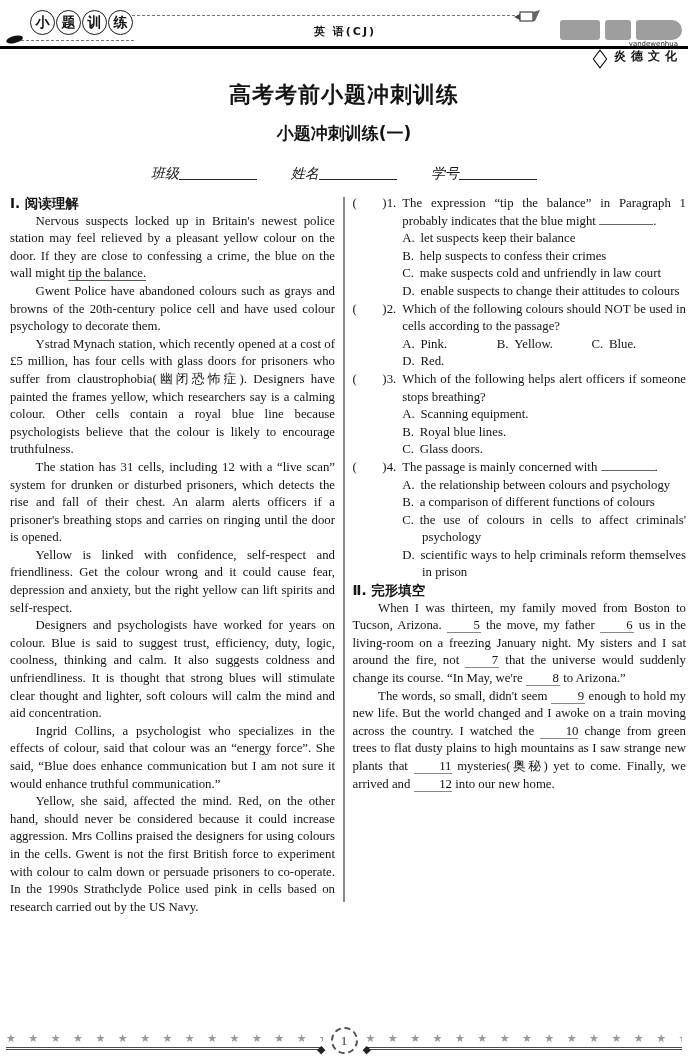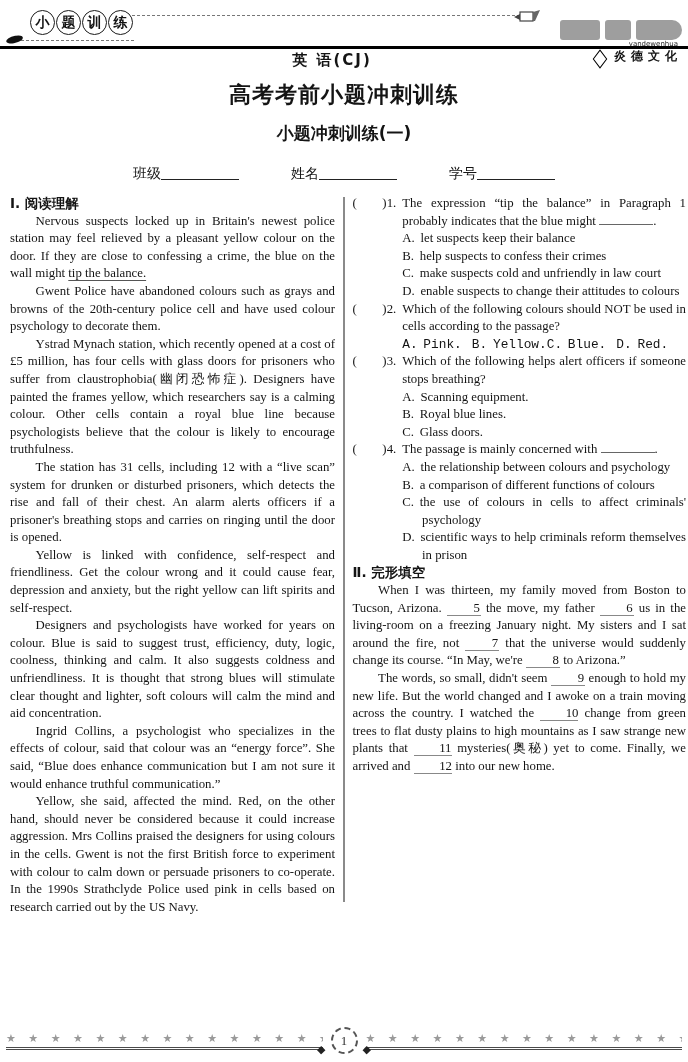"英 语(CJ)" .subject-box { font-size: 15px -> 11px; left: 167px -> 180px; margin-top: 27px -> none }
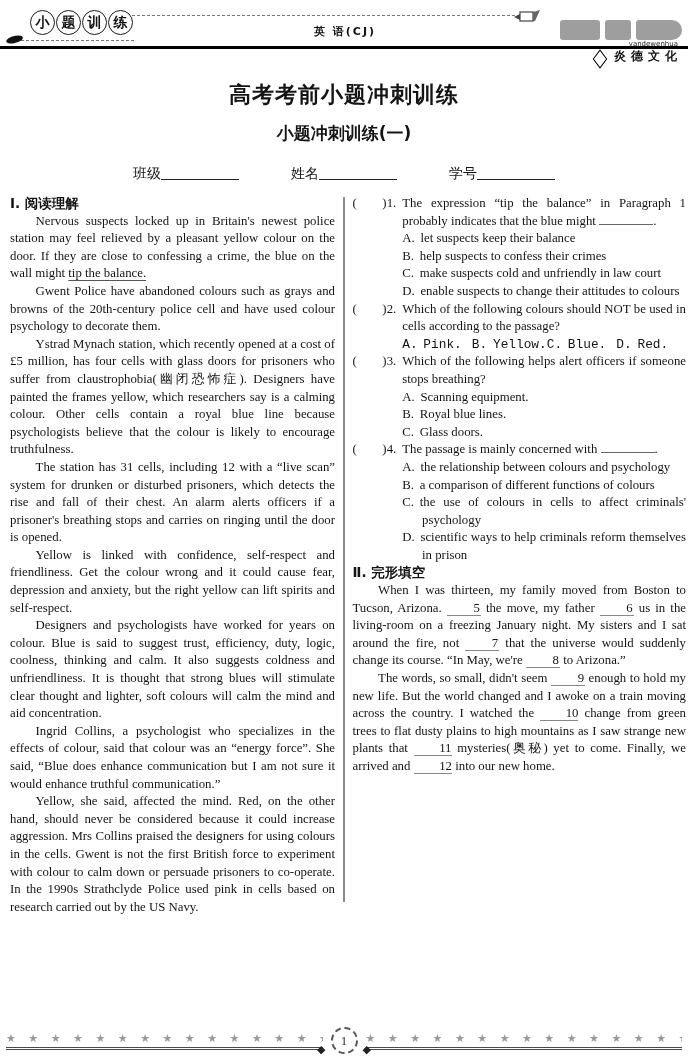"班级" .form-row { font-style: none -> italic; gap: 52px -> 34px }
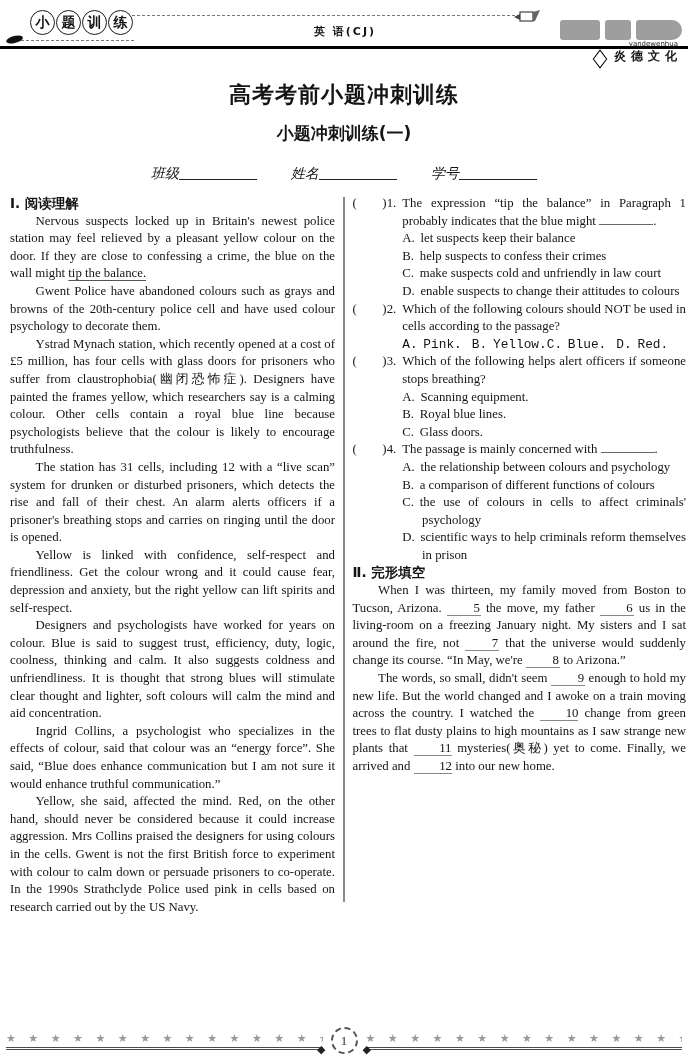"A. Pink." .optgrid { font-family: Liberation Mono, monospace -> none; grid-template-columns: 1fr 1fr 1fr 1fr -> 1fr 1fr 1fr }
